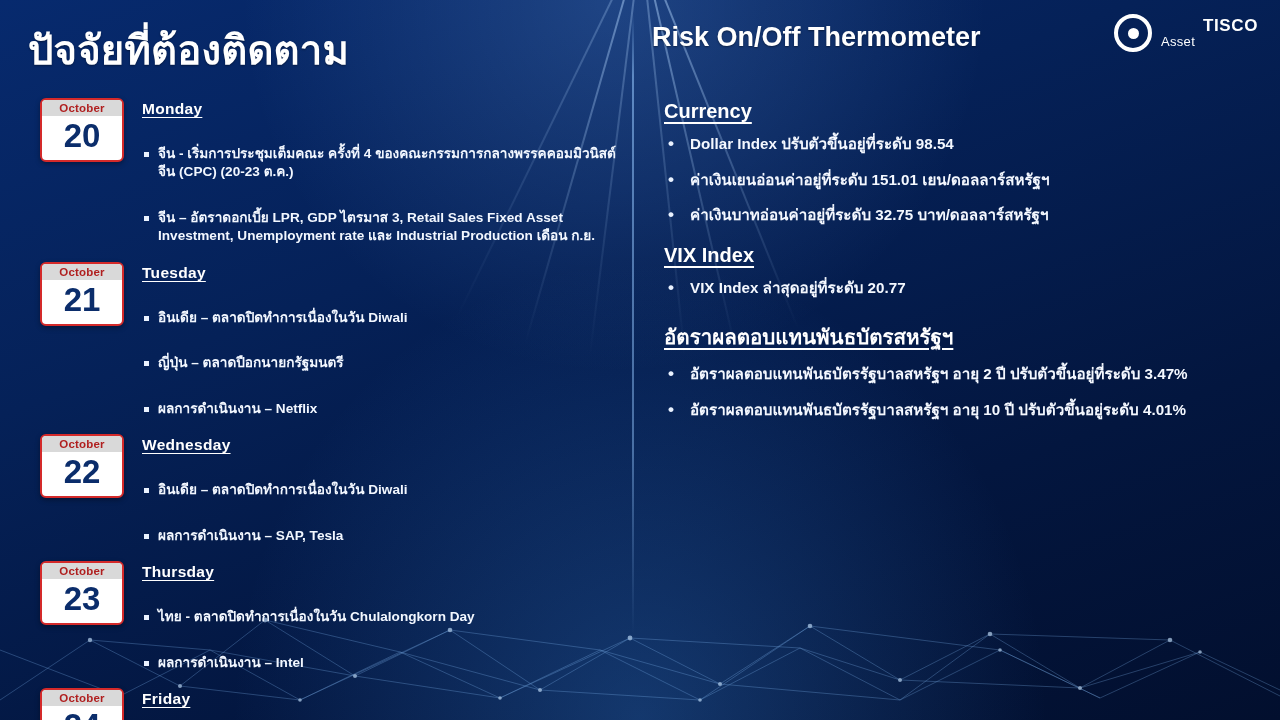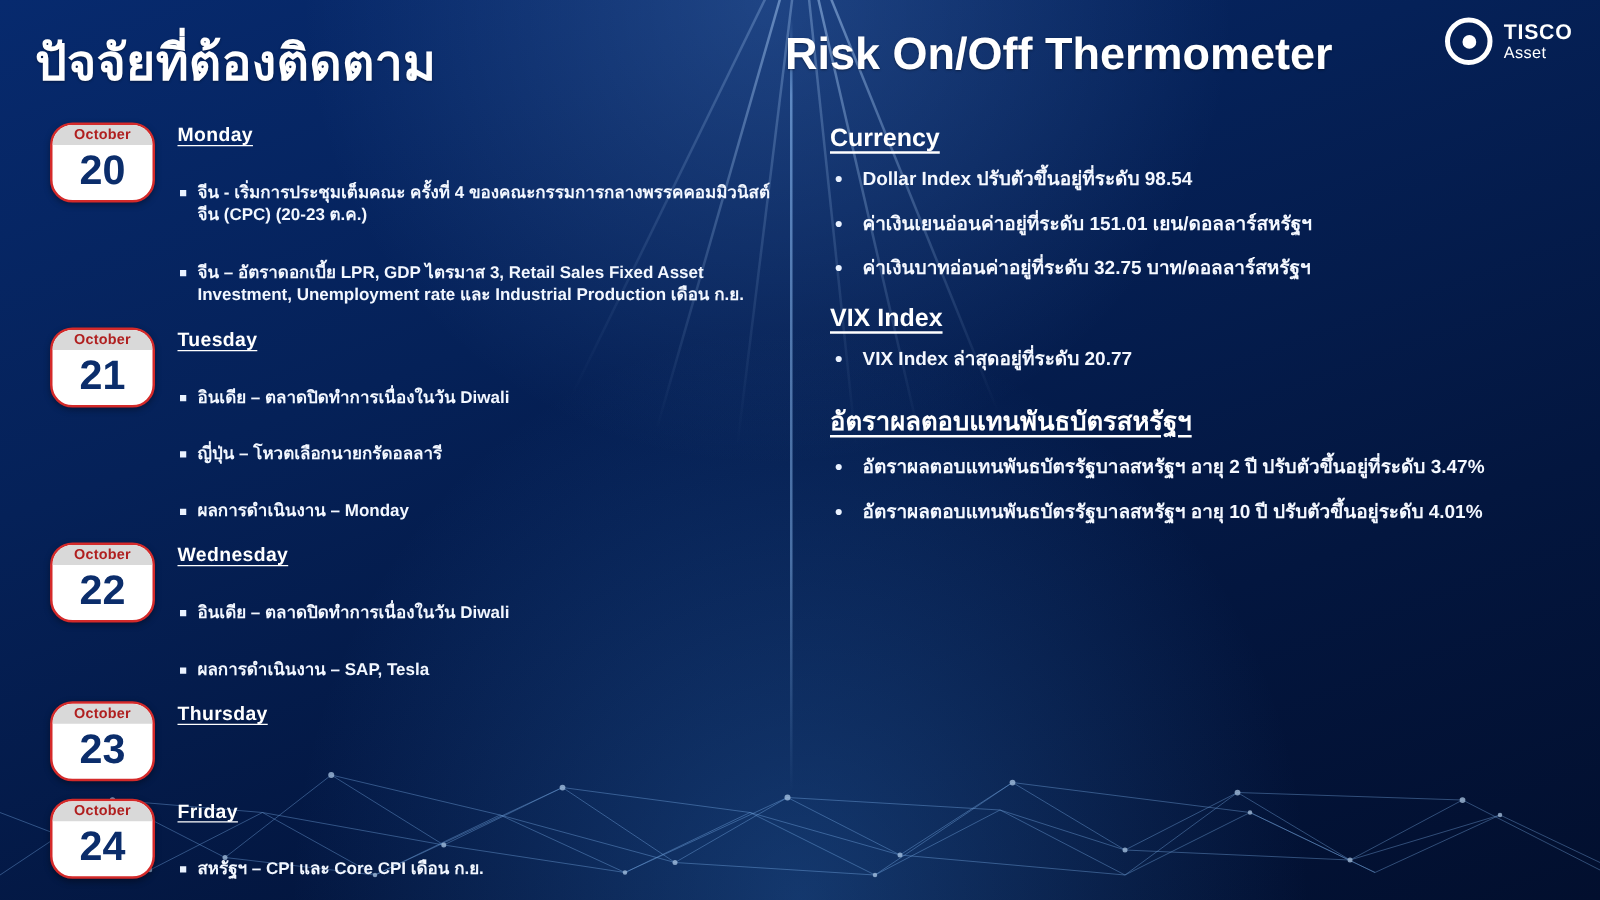"Risk On/Off Thermometer" .title-right { font-size: 36px -> 27px; left: 628px -> 652px }
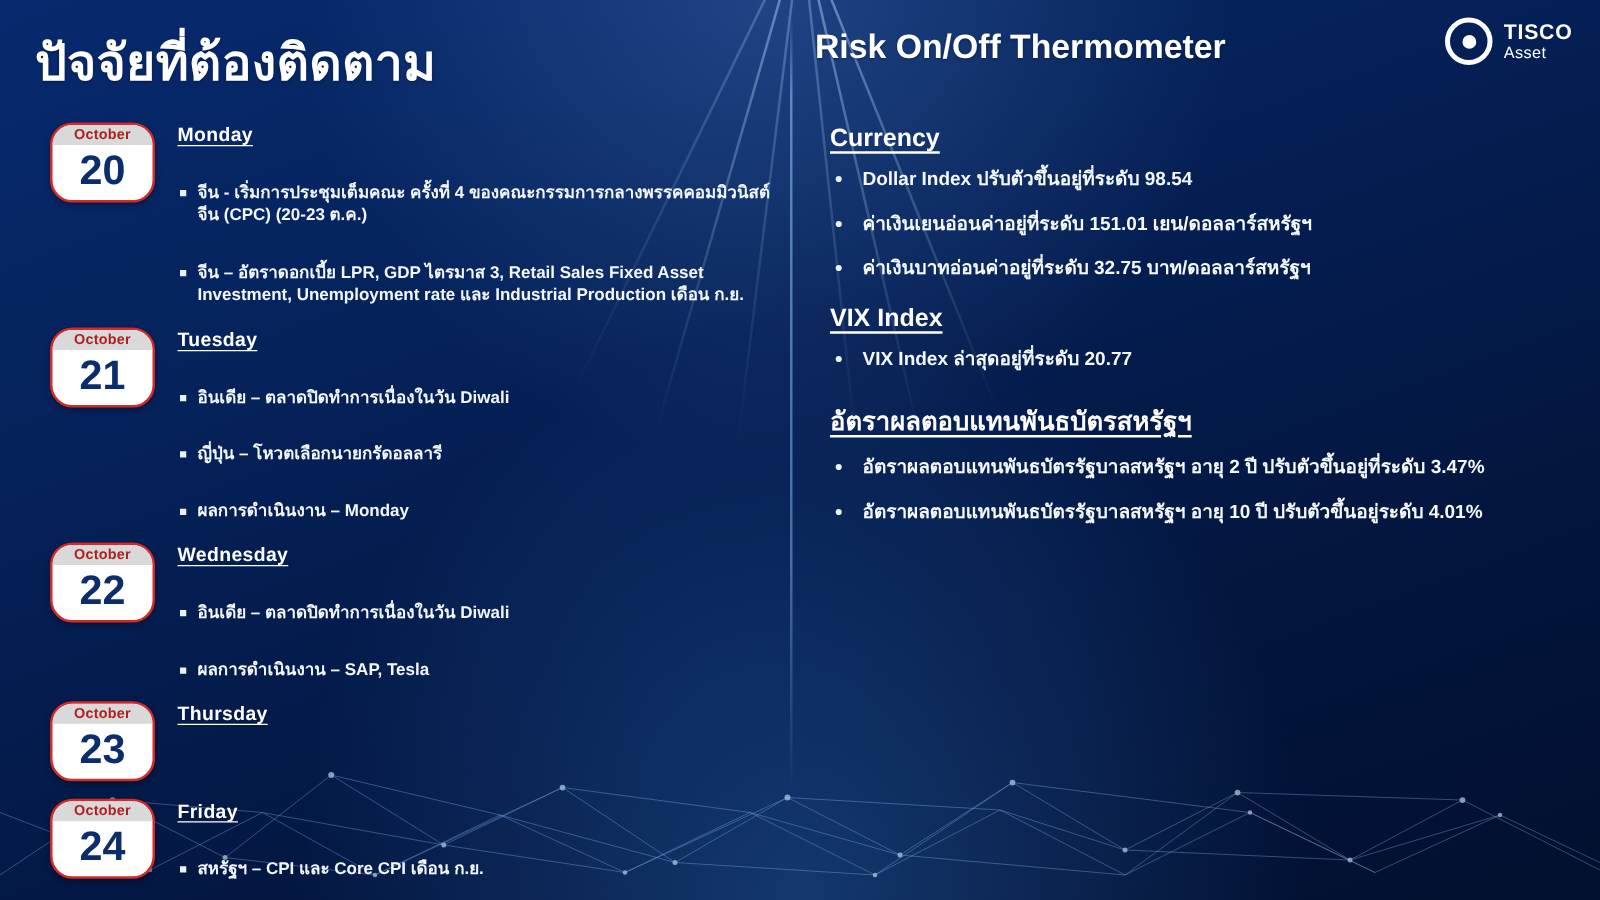"TISCO" .logo-text .lt1 { margin-left: none -> 42px }
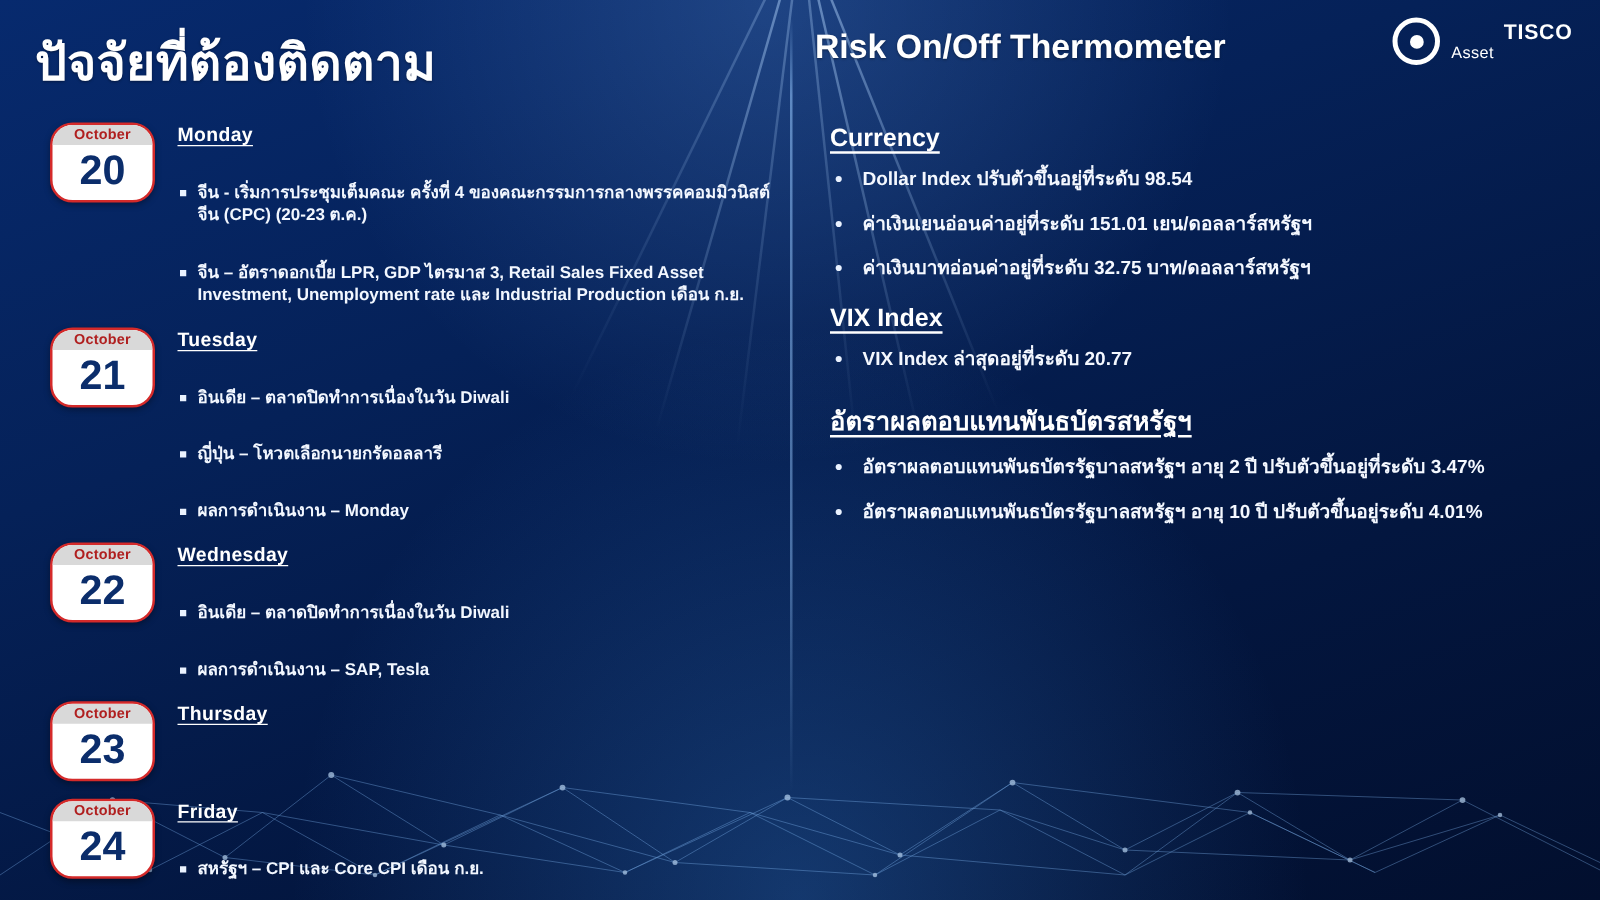"October" .cal-icon { border-radius: 18px -> 6px }
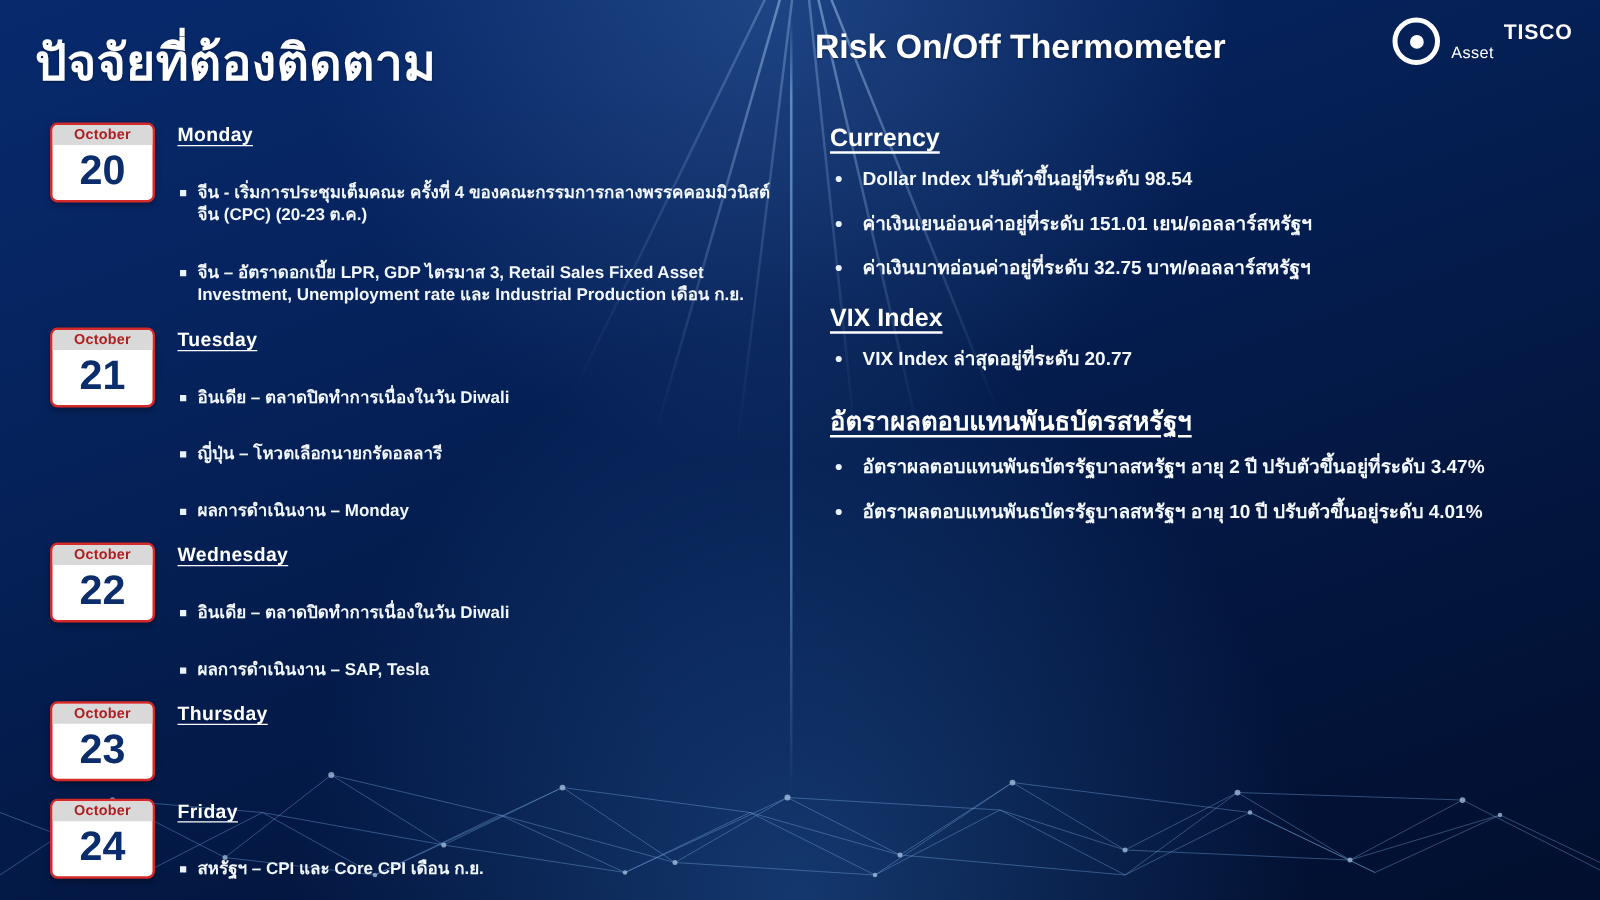"ญี่ปุ่น – โหวตเลือกนายกรัดอลลารี" li { text: โหวตเลือกนายกรัดอลลารี -> ตลาดปือกนายกรัฐมนตรี }
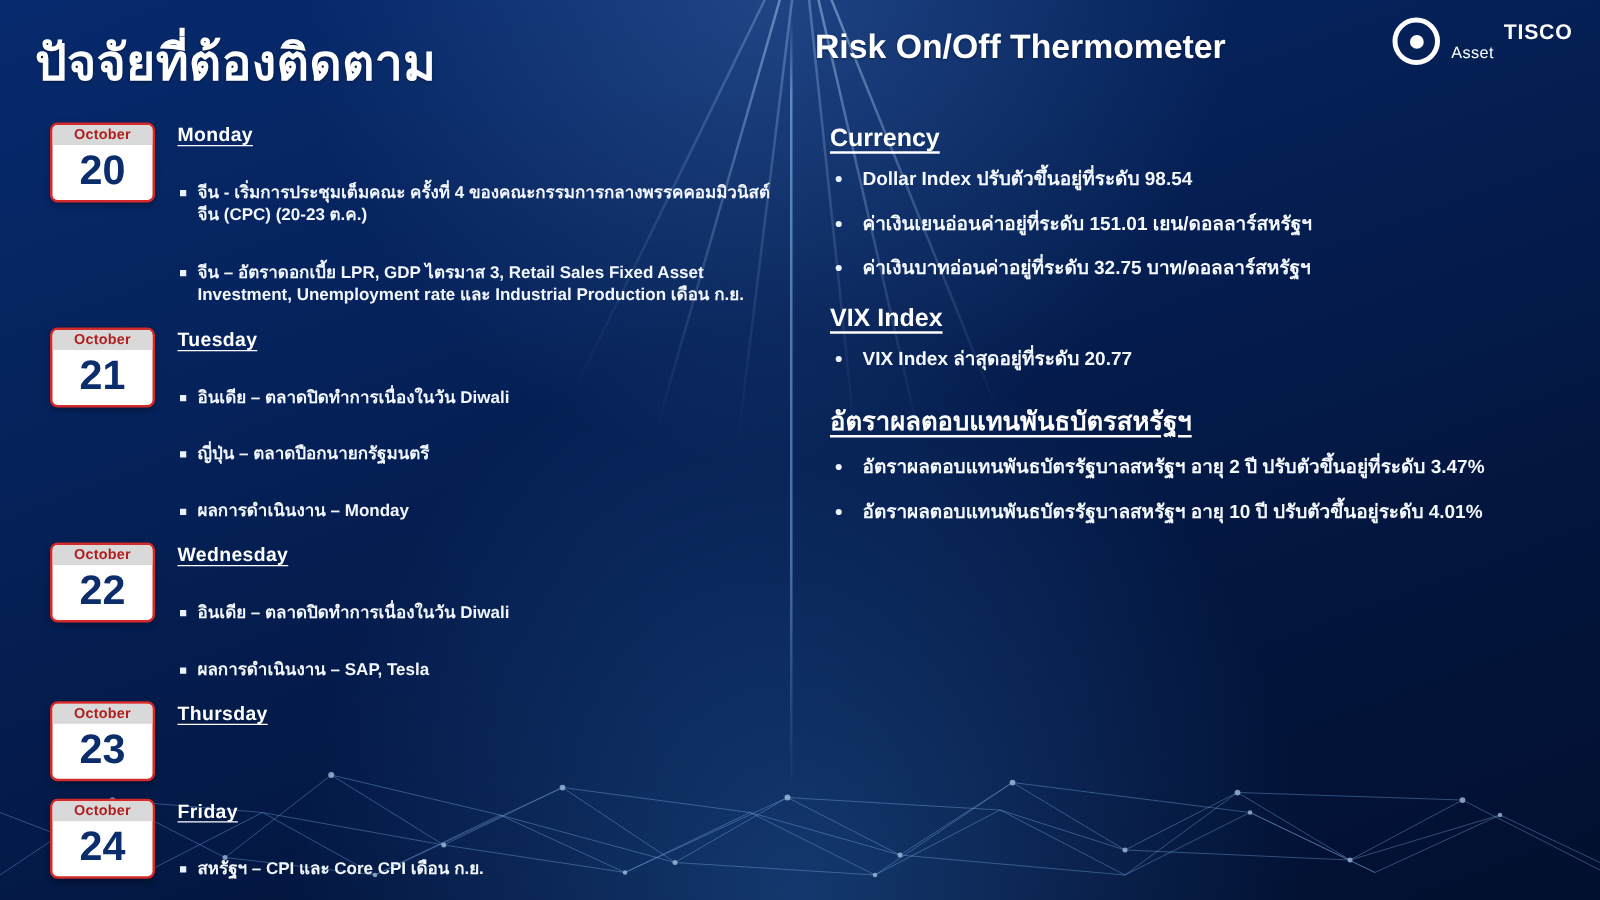"ผลการดำเนินงาน – Monday" li { text: Monday -> Netflix }
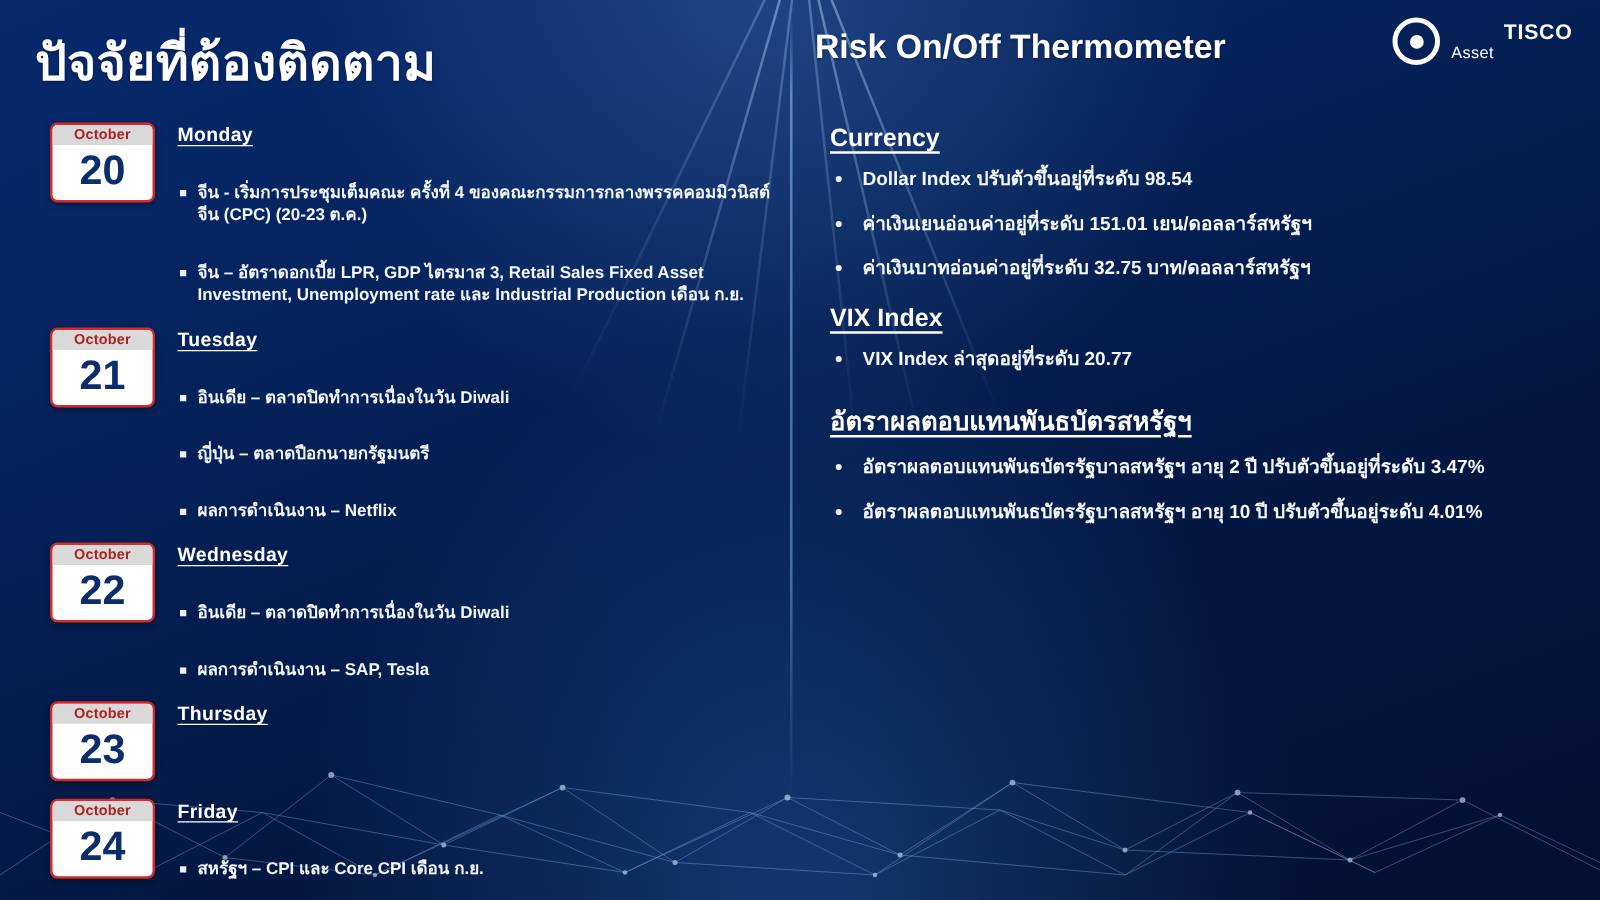"ไทย - ตลาดปิดทำการเนื่องในวัน" ul.bullets { html: none -> <ul> <li>ไทย - ตลาดปิดทำการเนื่องในวัน Chulalongkorn Day</li> <li>ผลการดำเนินงาน – Intel</li> </ul> }
